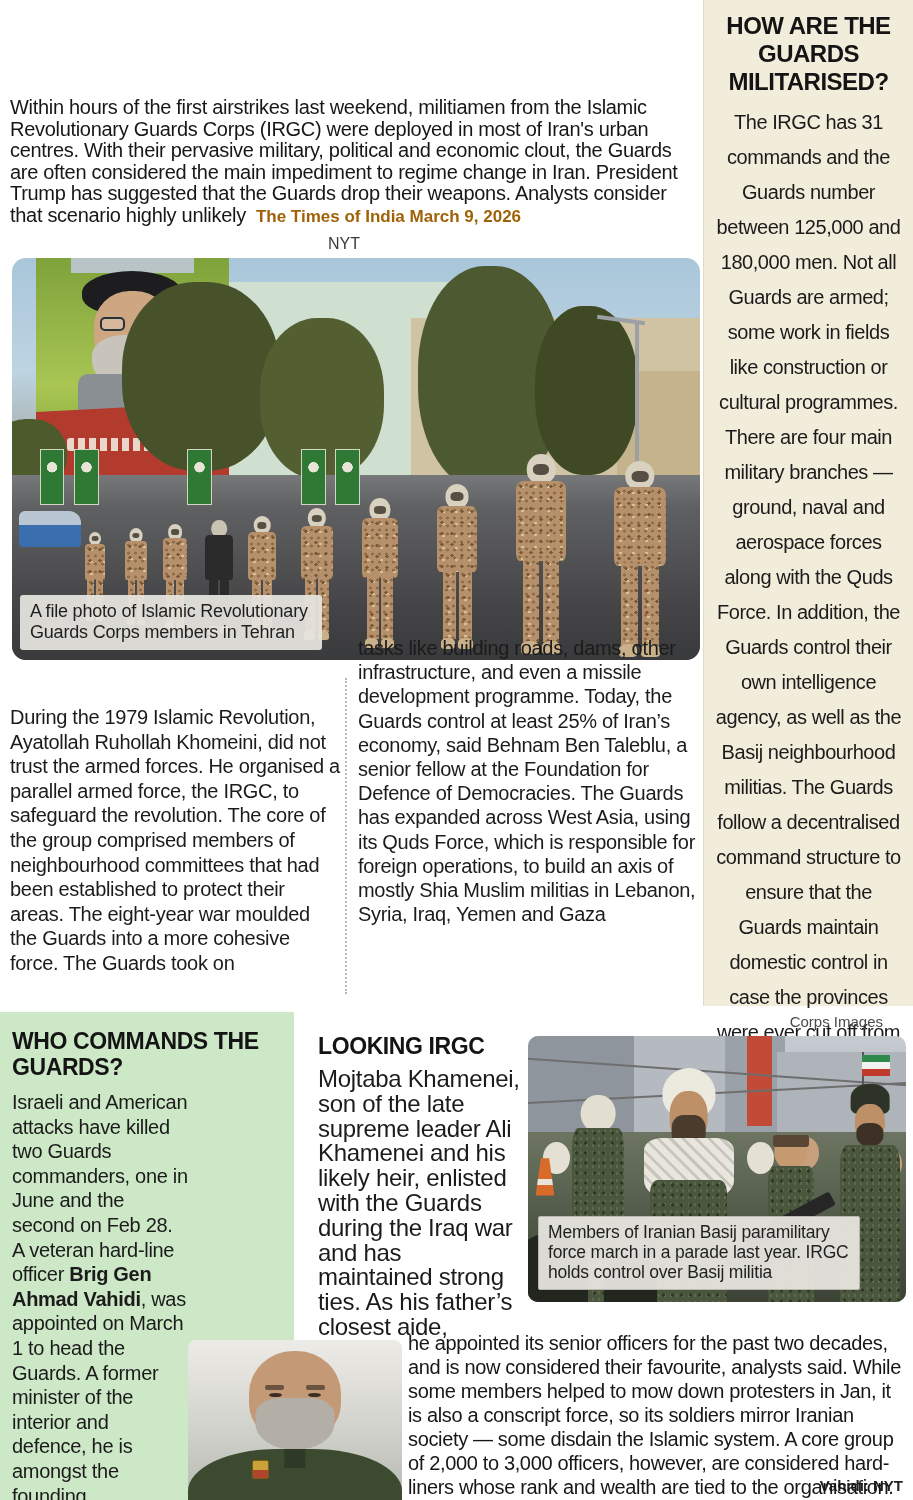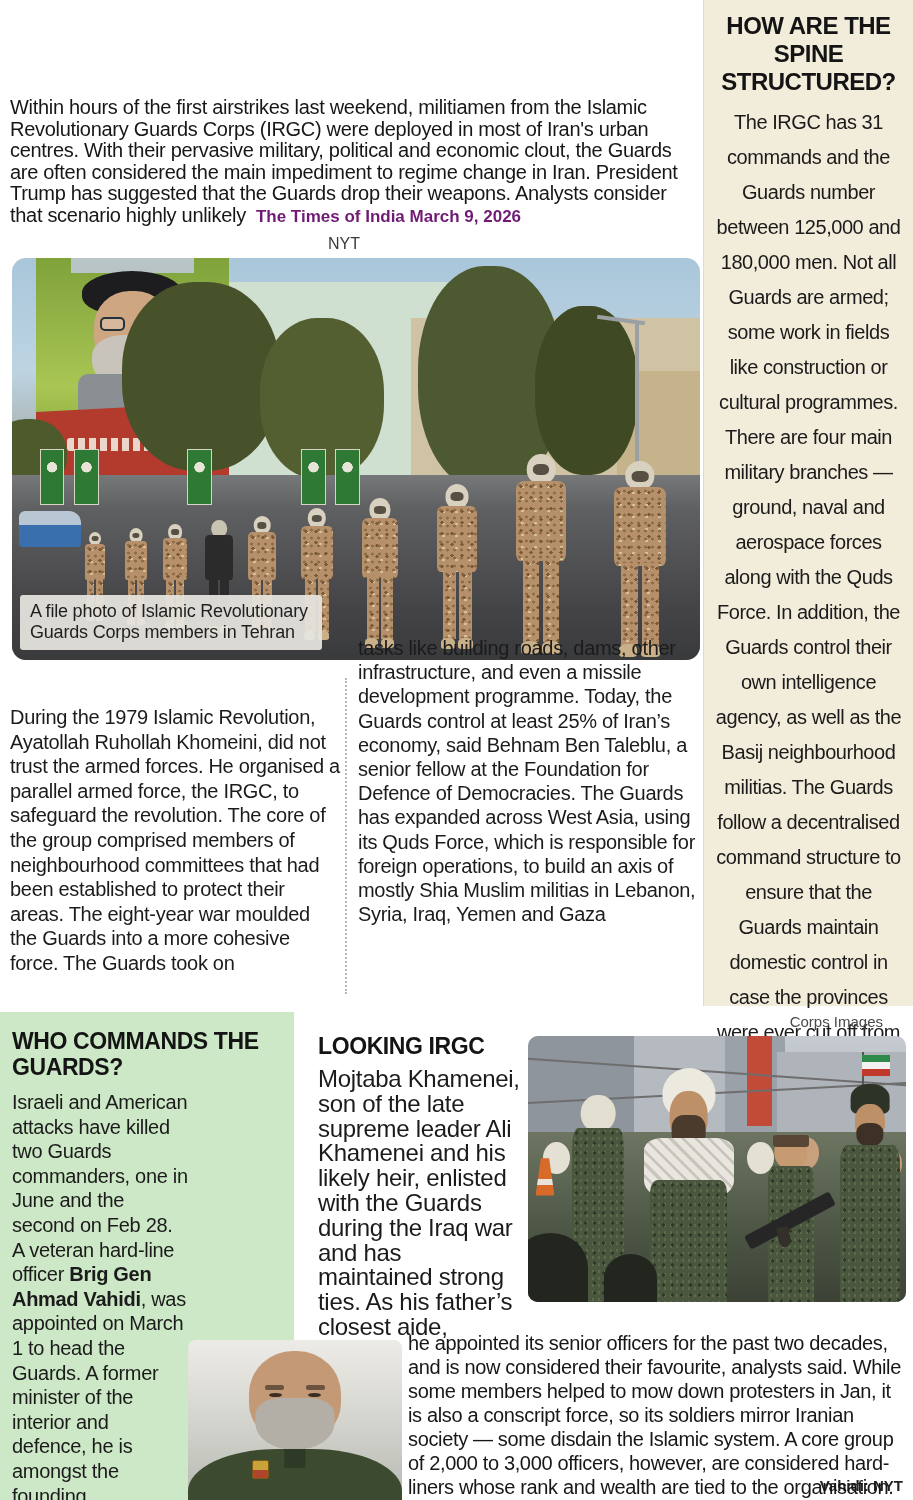"HOW ARE THE SPINE STRUCTURED?" h2 { text: SPINE STRUCTURED -> GUARDS MILITARISED }
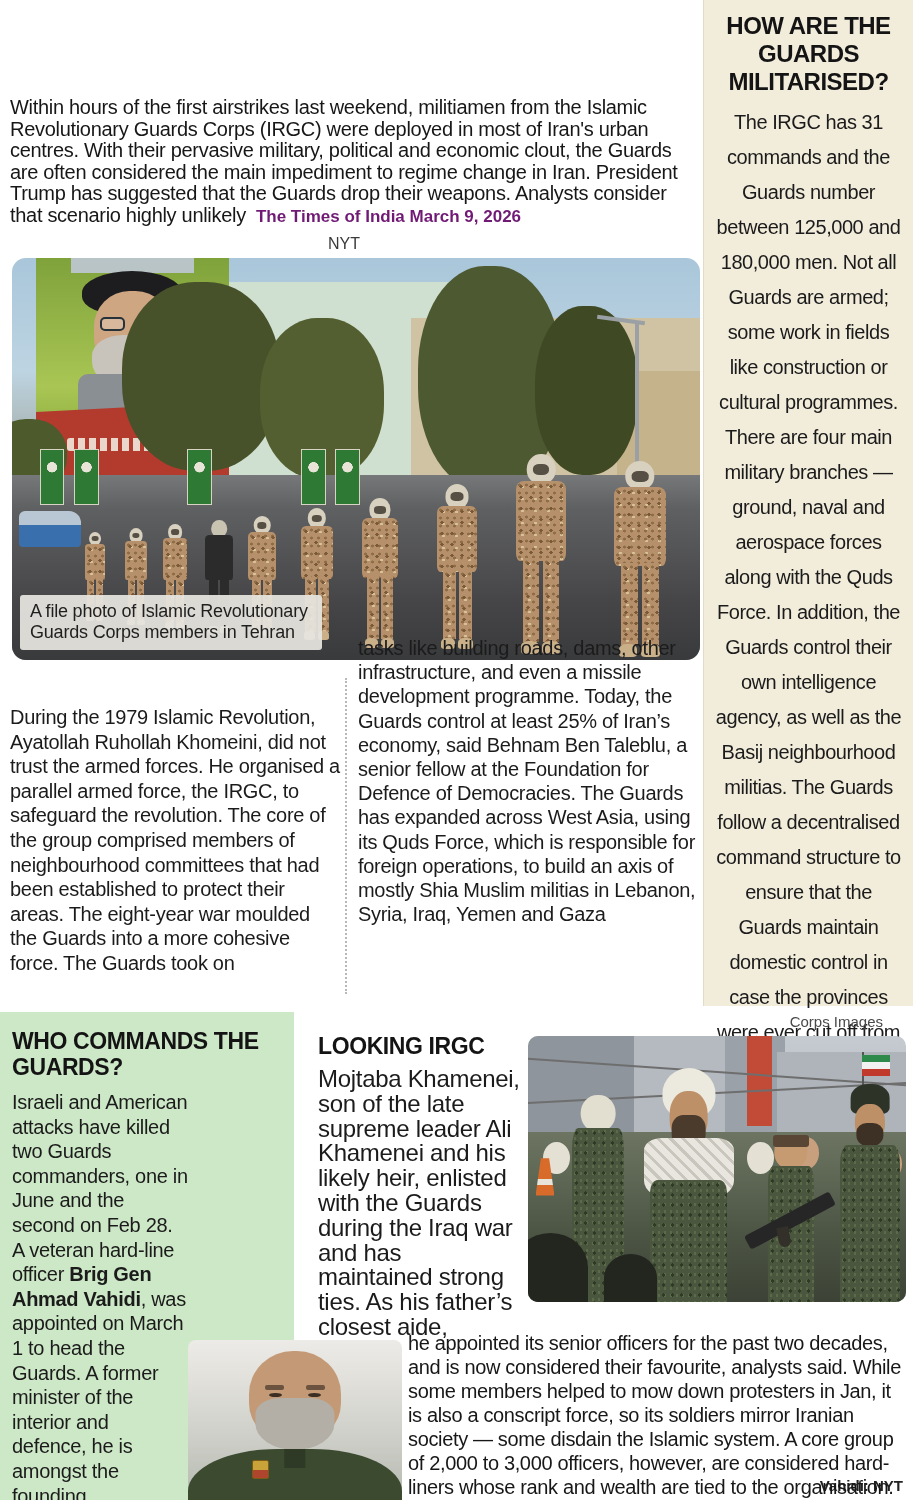"The Times of India March" .pub-note { color: #701a75 -> #a16207 }
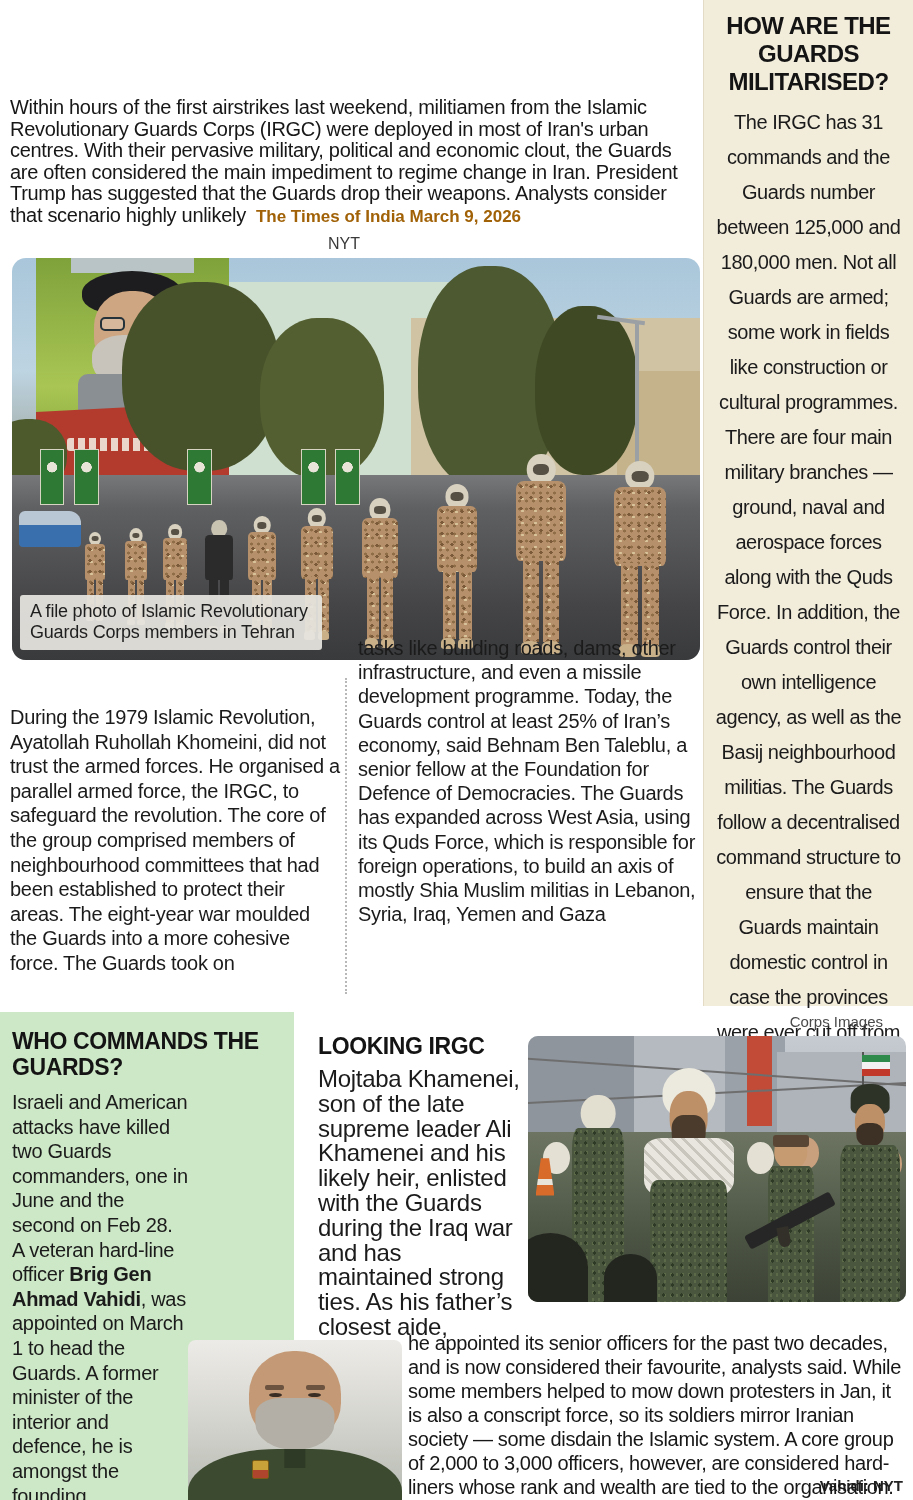"Members of Iranian Basij paramilitary" div.getty-caption { html: none -> <div>Members of Iranian Basij paramilitary force march in a parade last year. IRGC holds control over Basij militia</div> }
